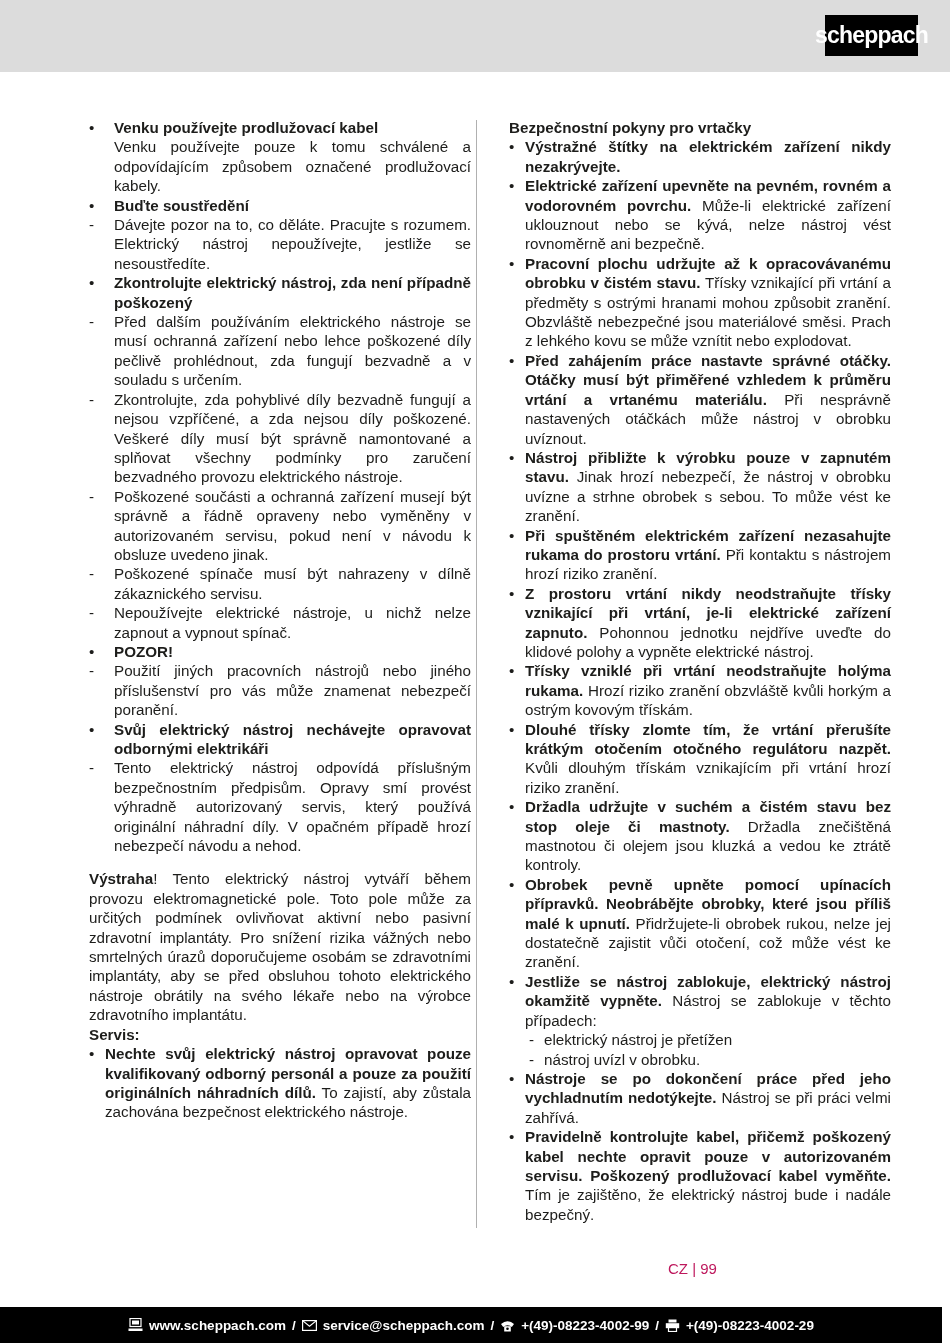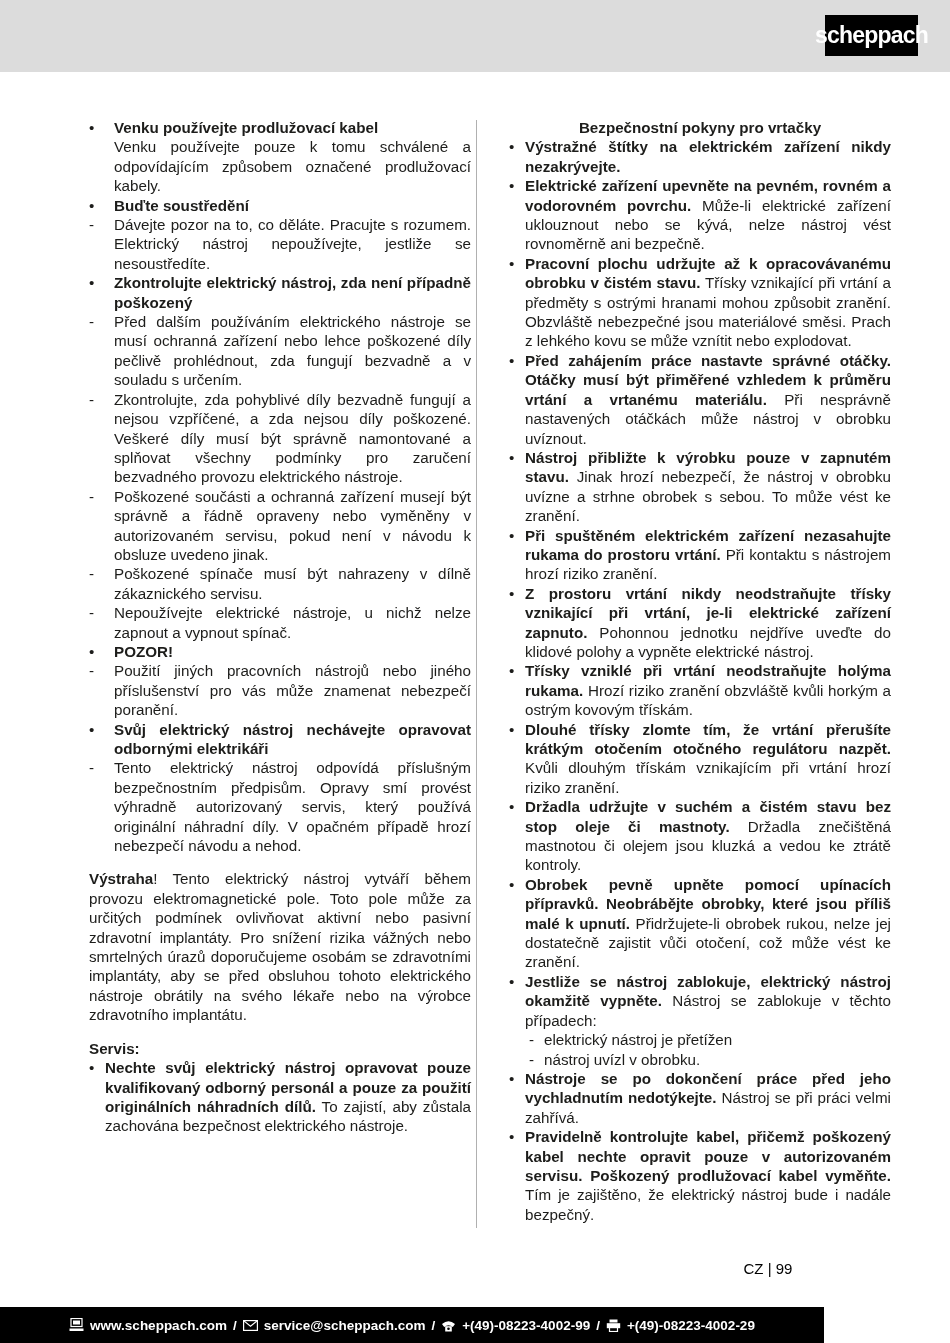"Bezpečnostní pokyny pro vrtačky" .h { text-align: center -> none }
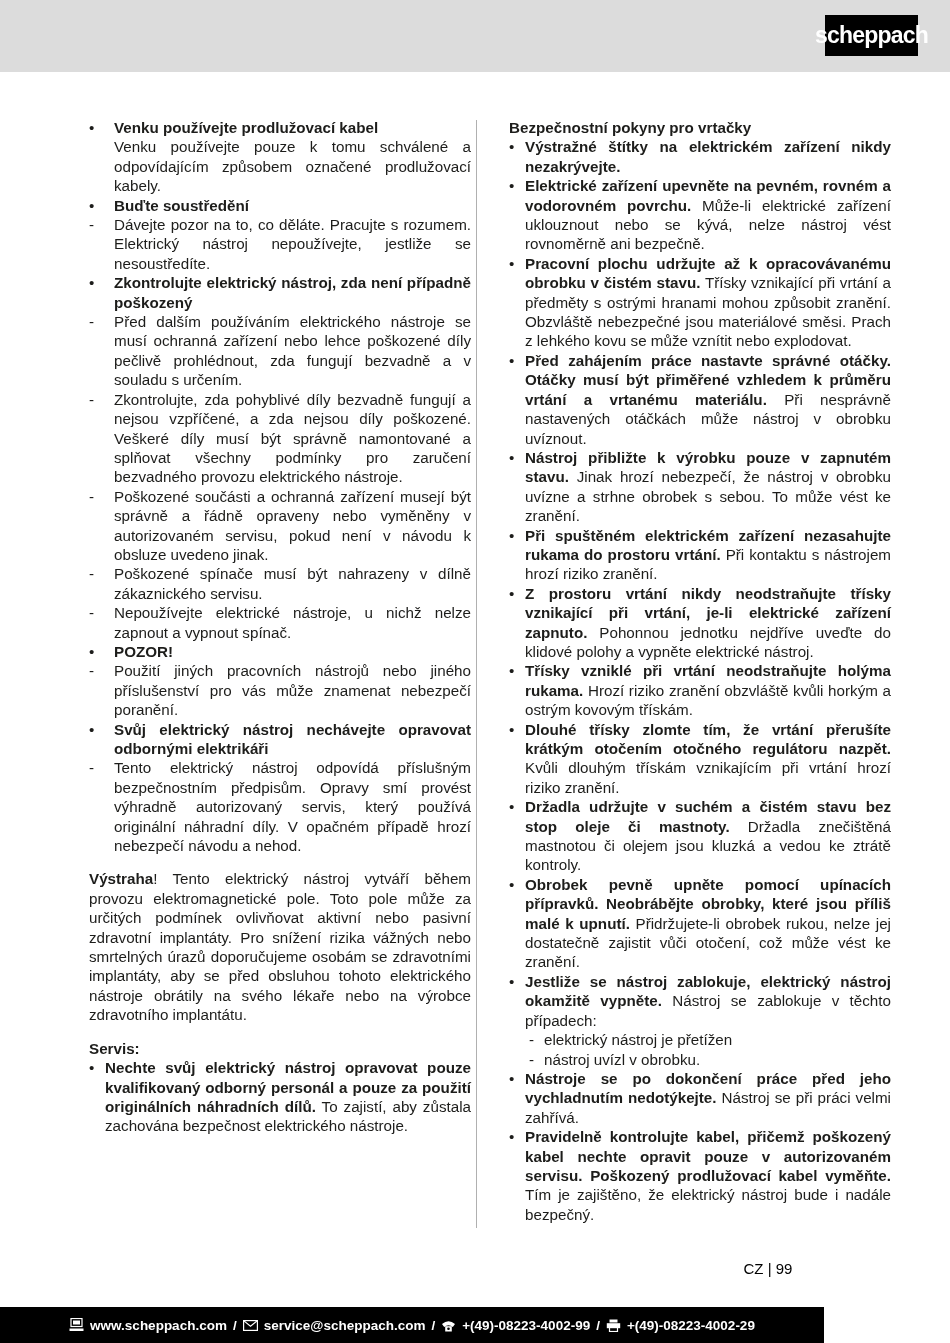"Servis:" .service-h { margin-top: 14px -> none }
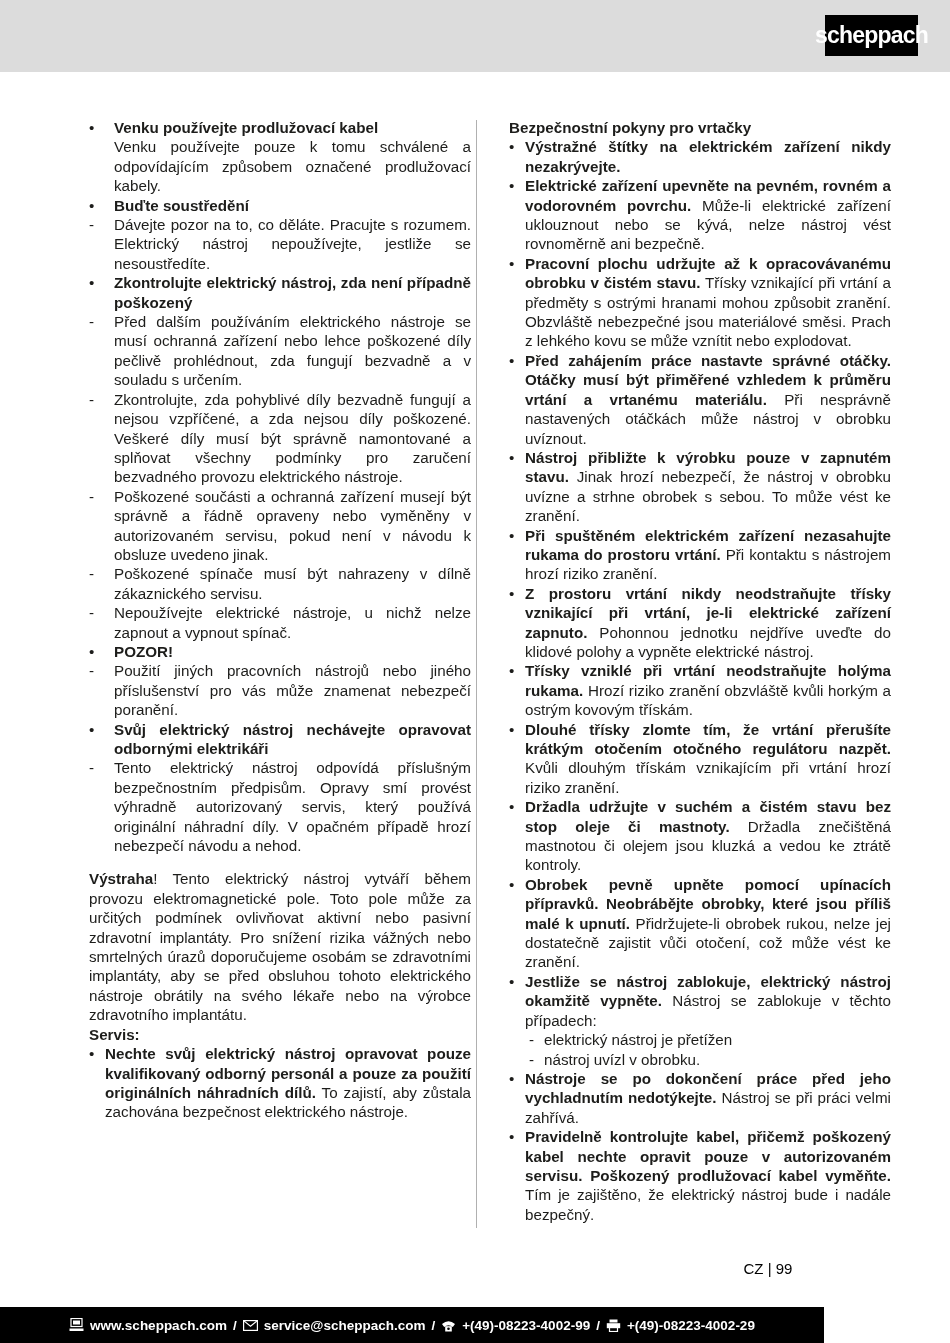"CZ | 99" .pagemark { color: #000000 -> #be185d; text-align: center -> left }
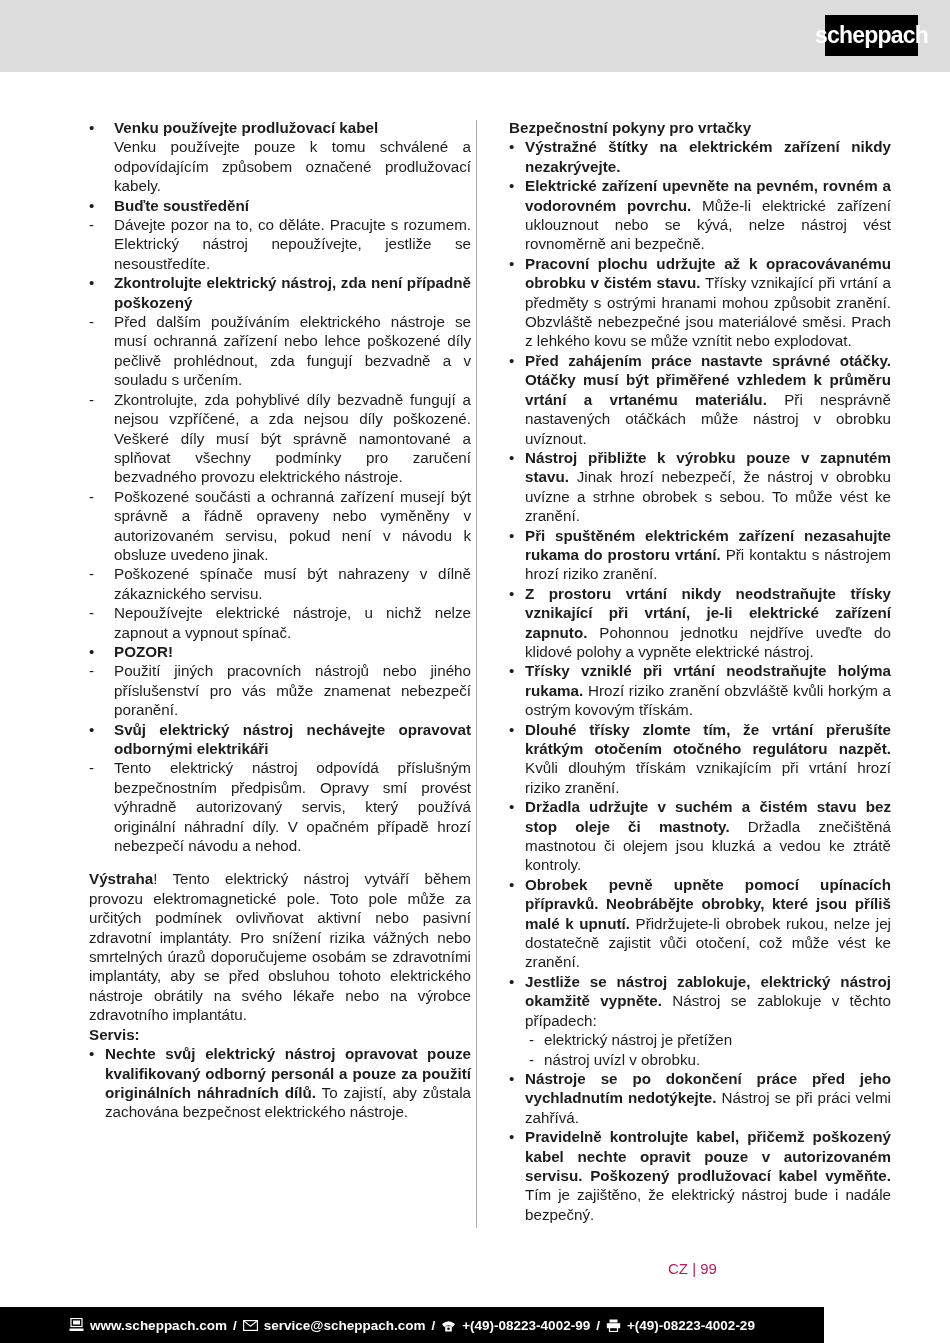"www.scheppach.com" .footer { width: 824px -> 942px }
